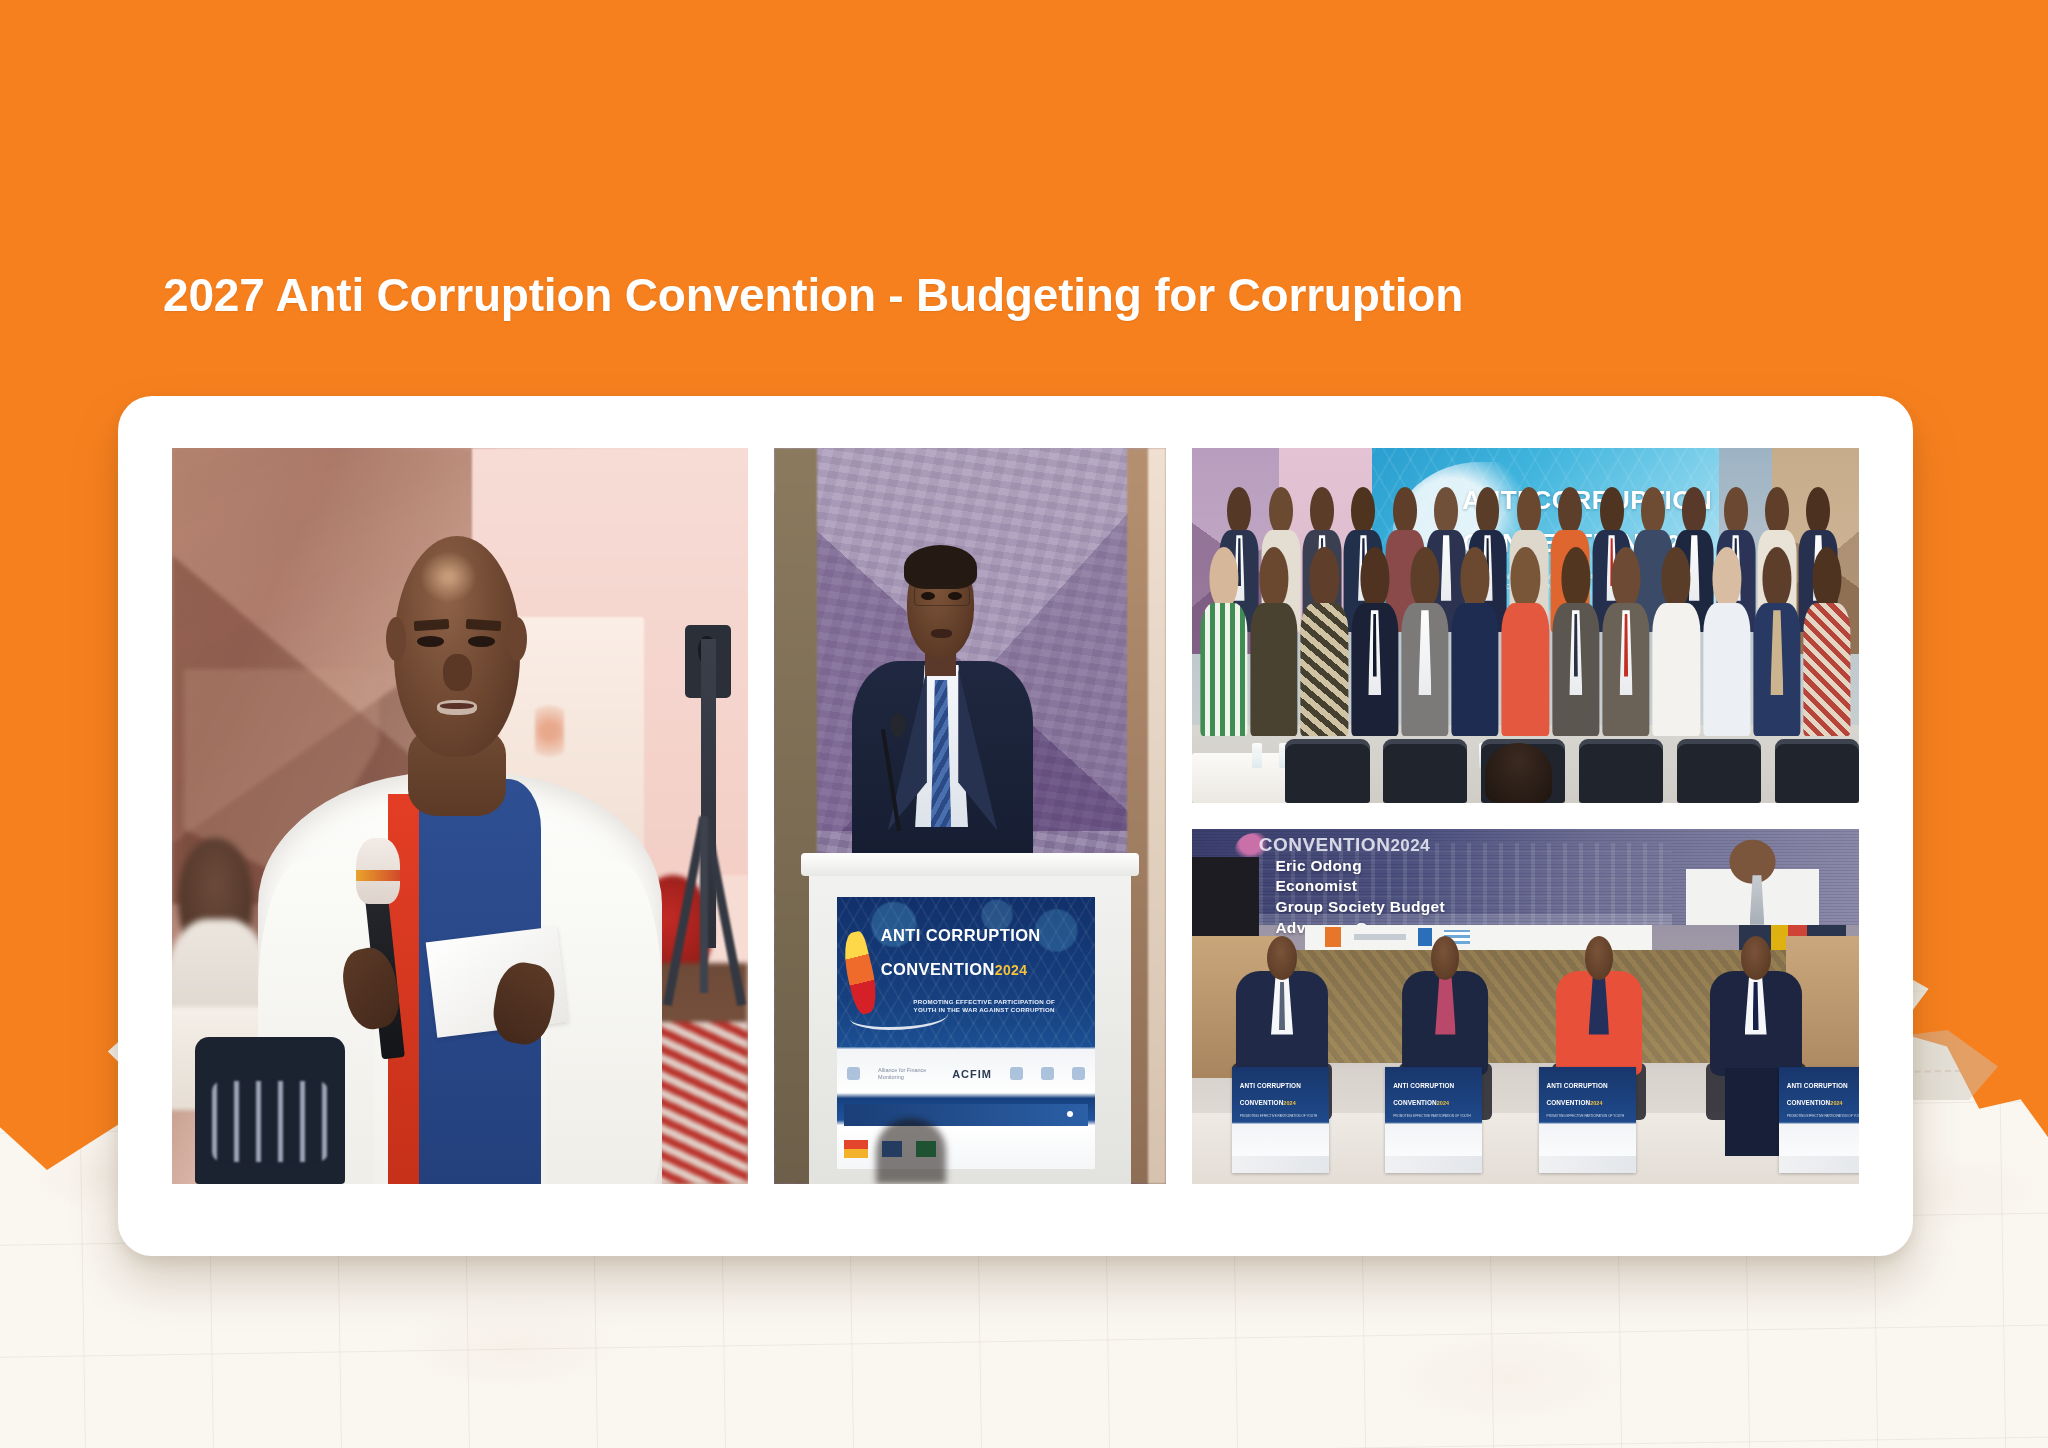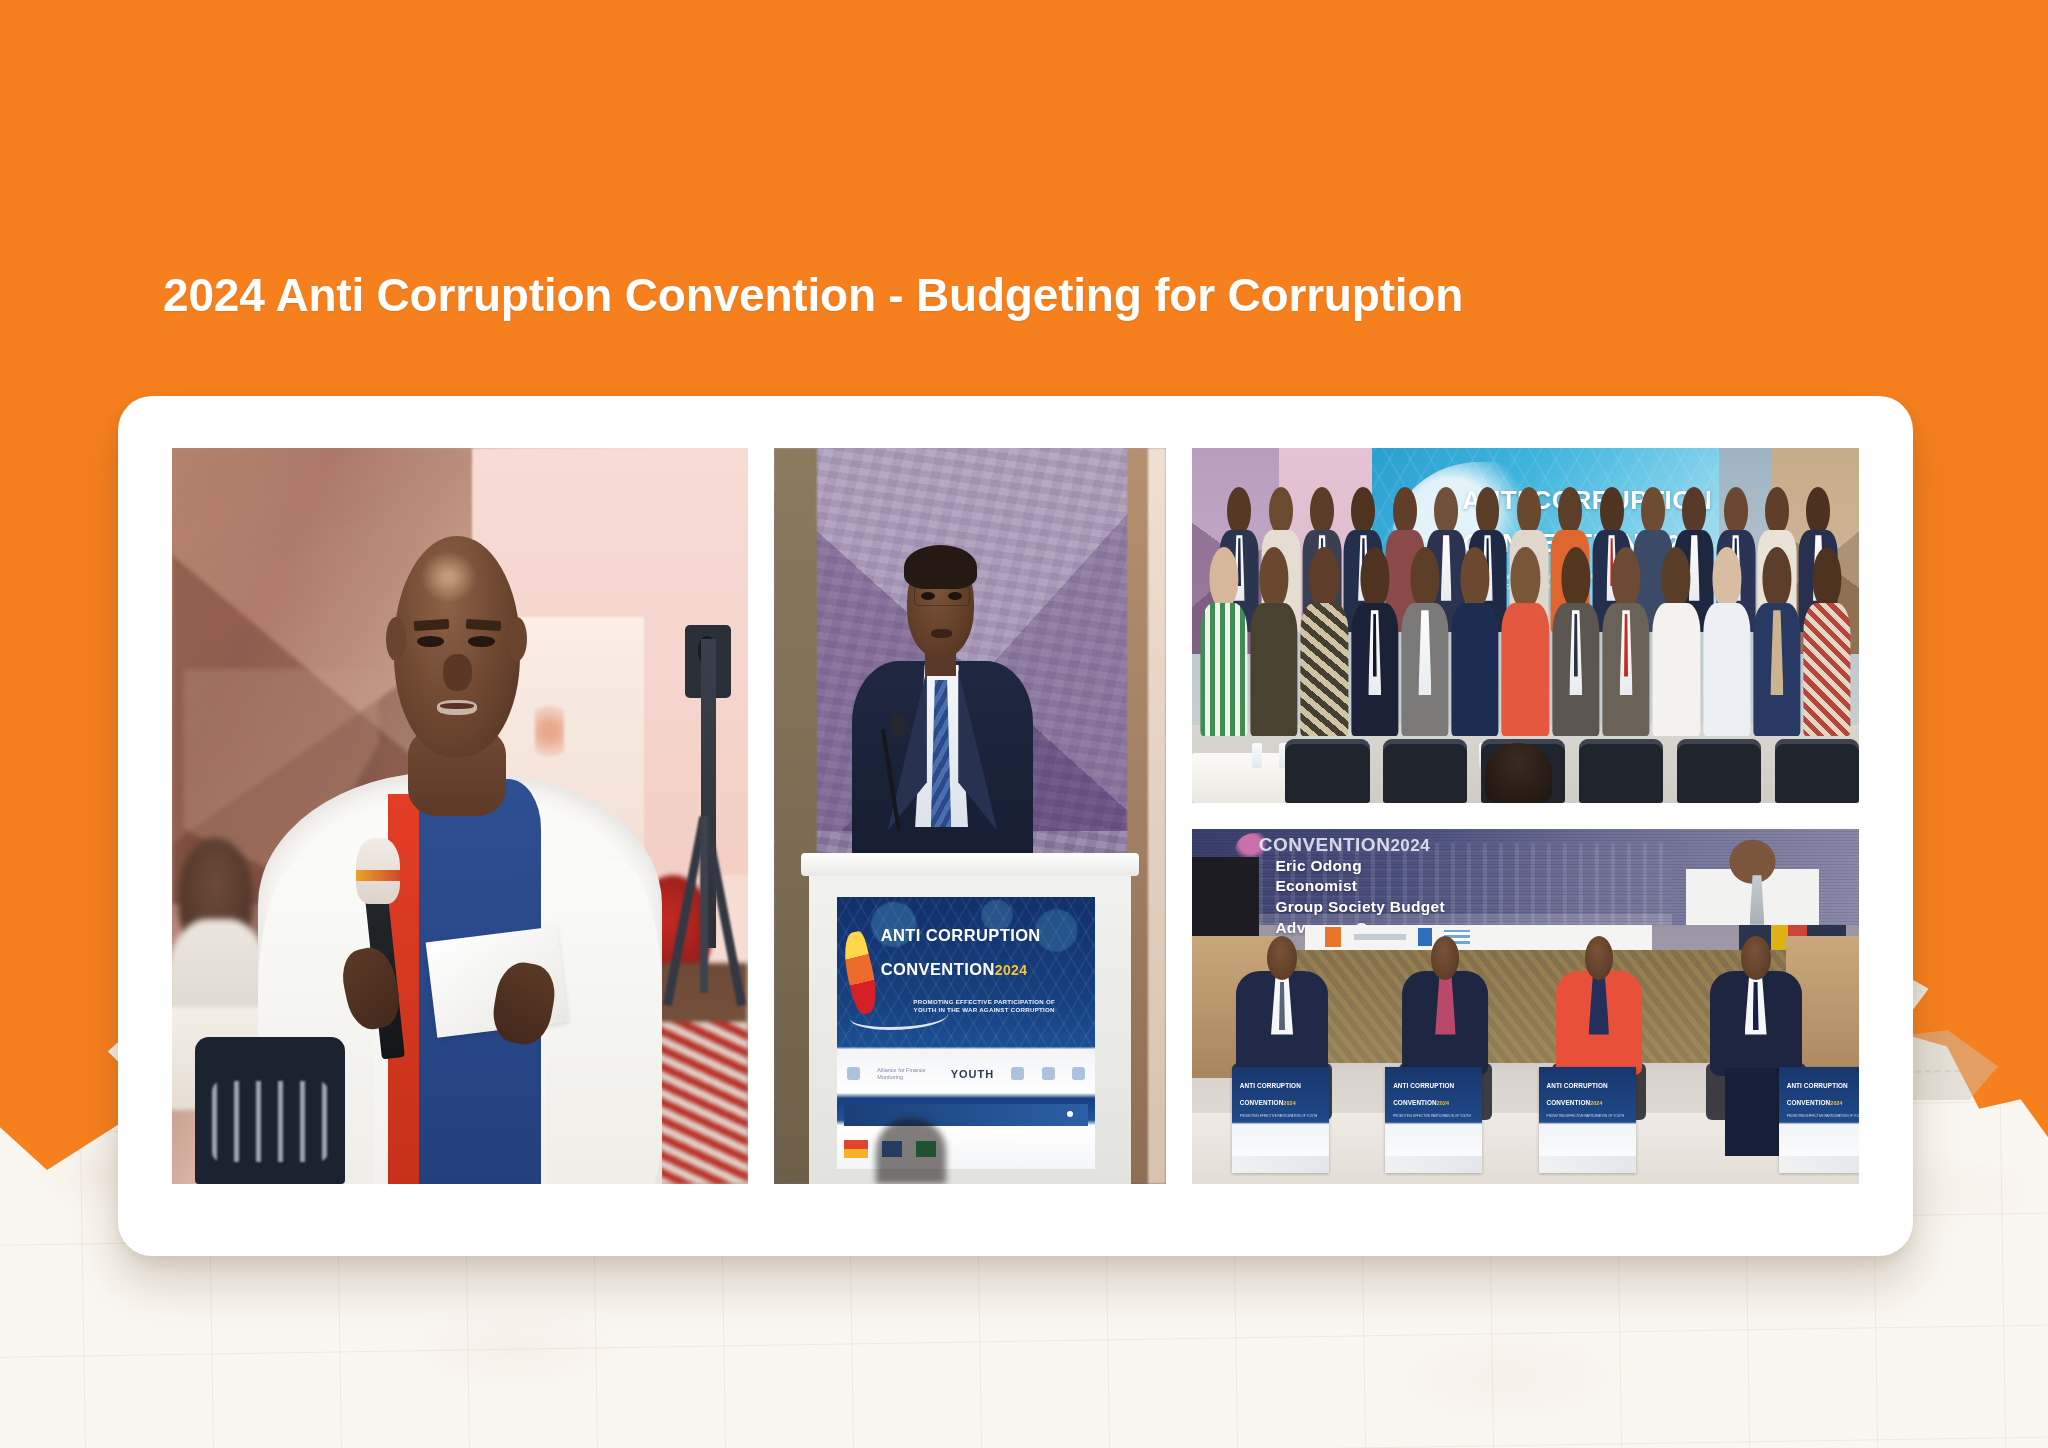"2024 Anti Corruption Convention -" div.page-title { text: 2024 -> 2027 }
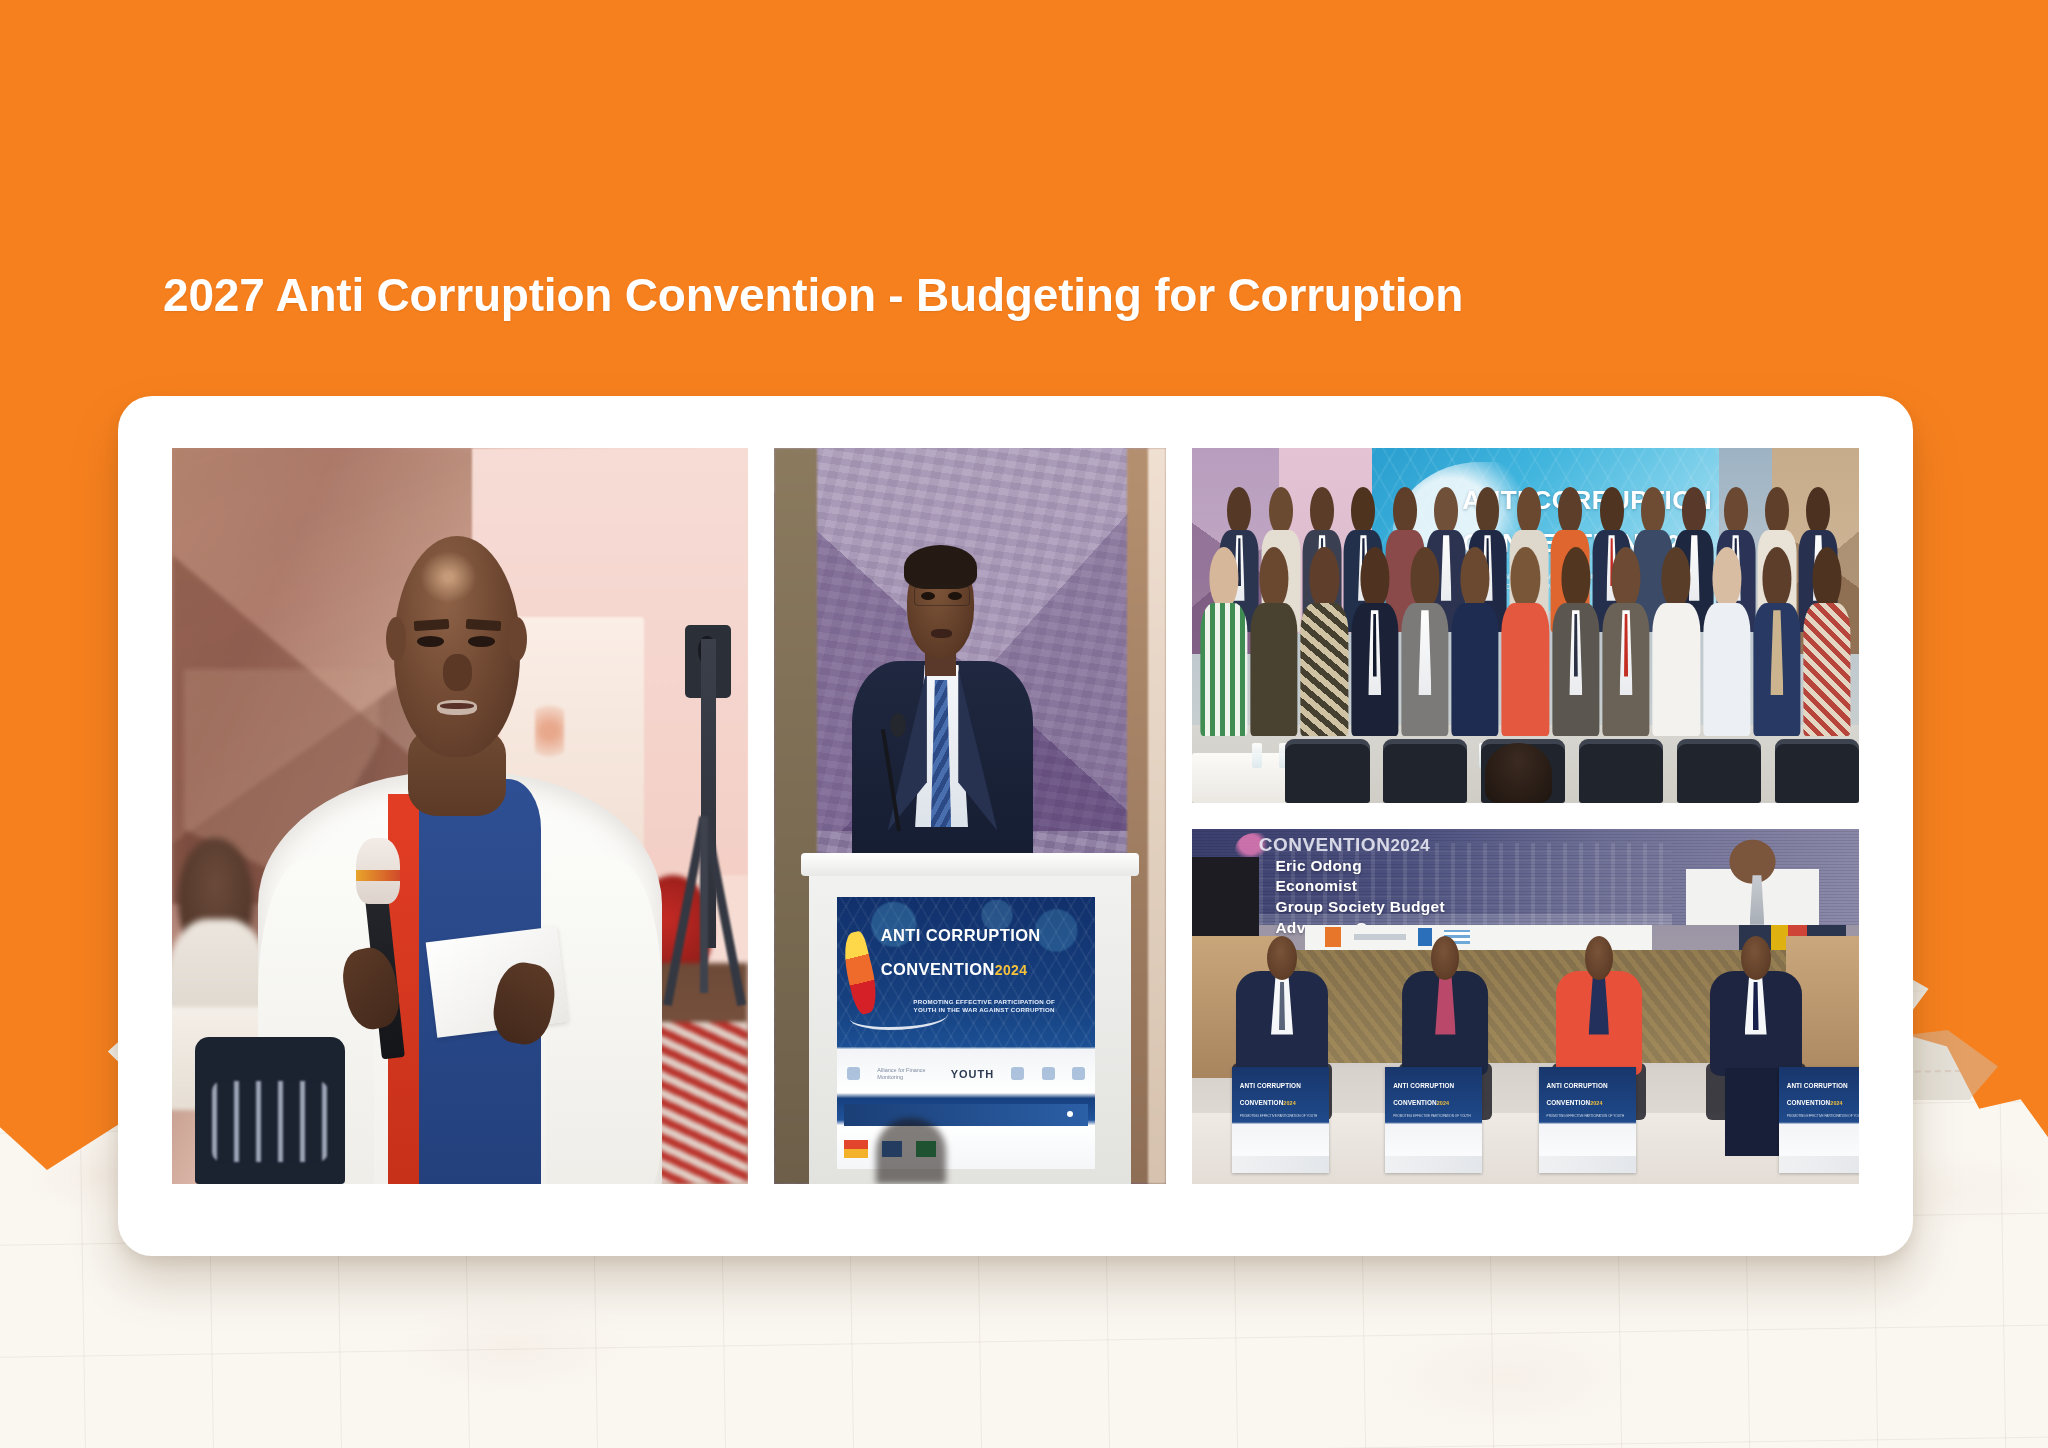"YOUTH" span.p2-logo-acfim { text: YOUTH -> ACFIM }
